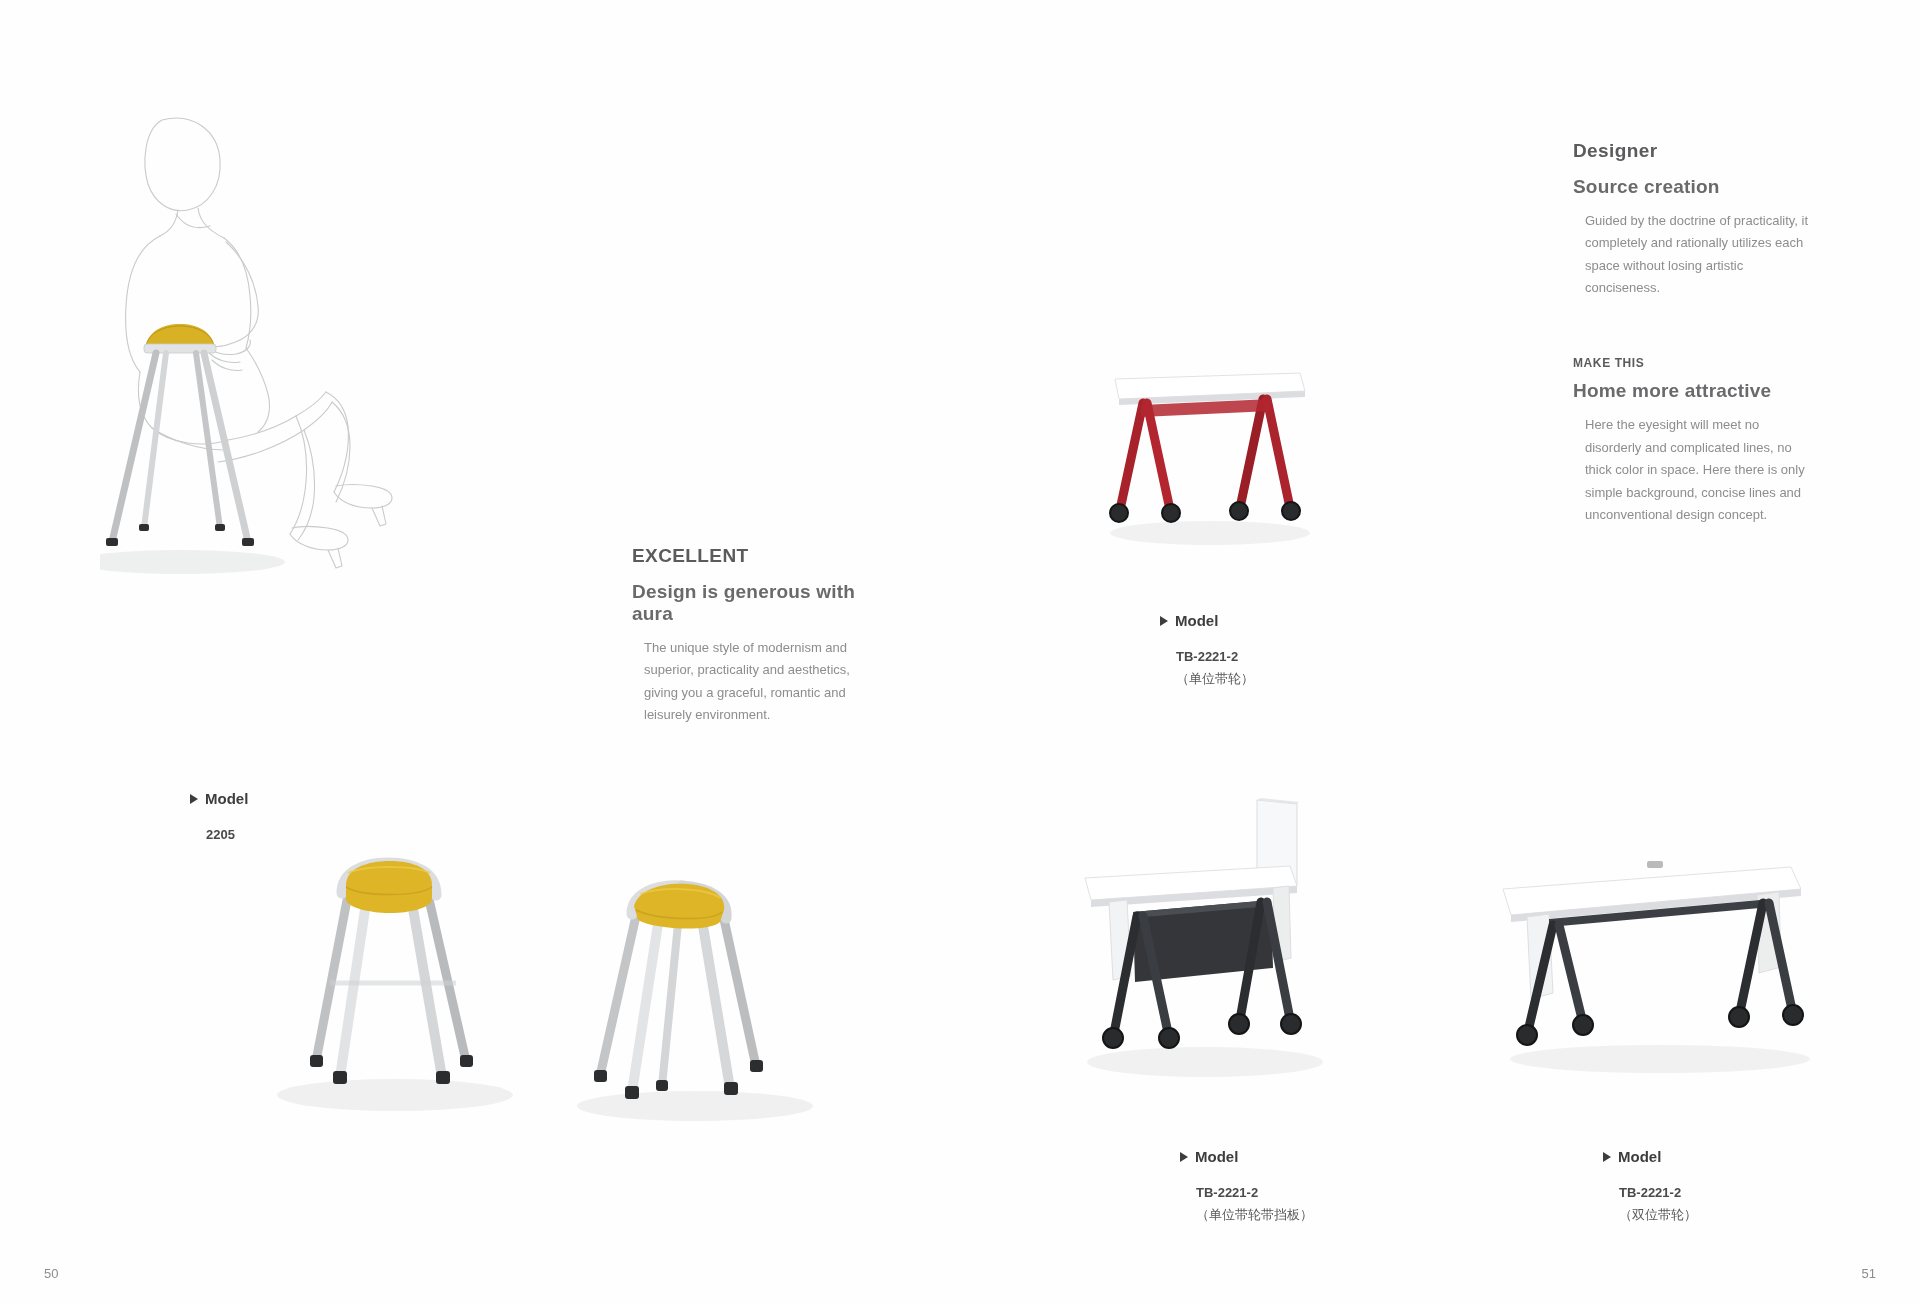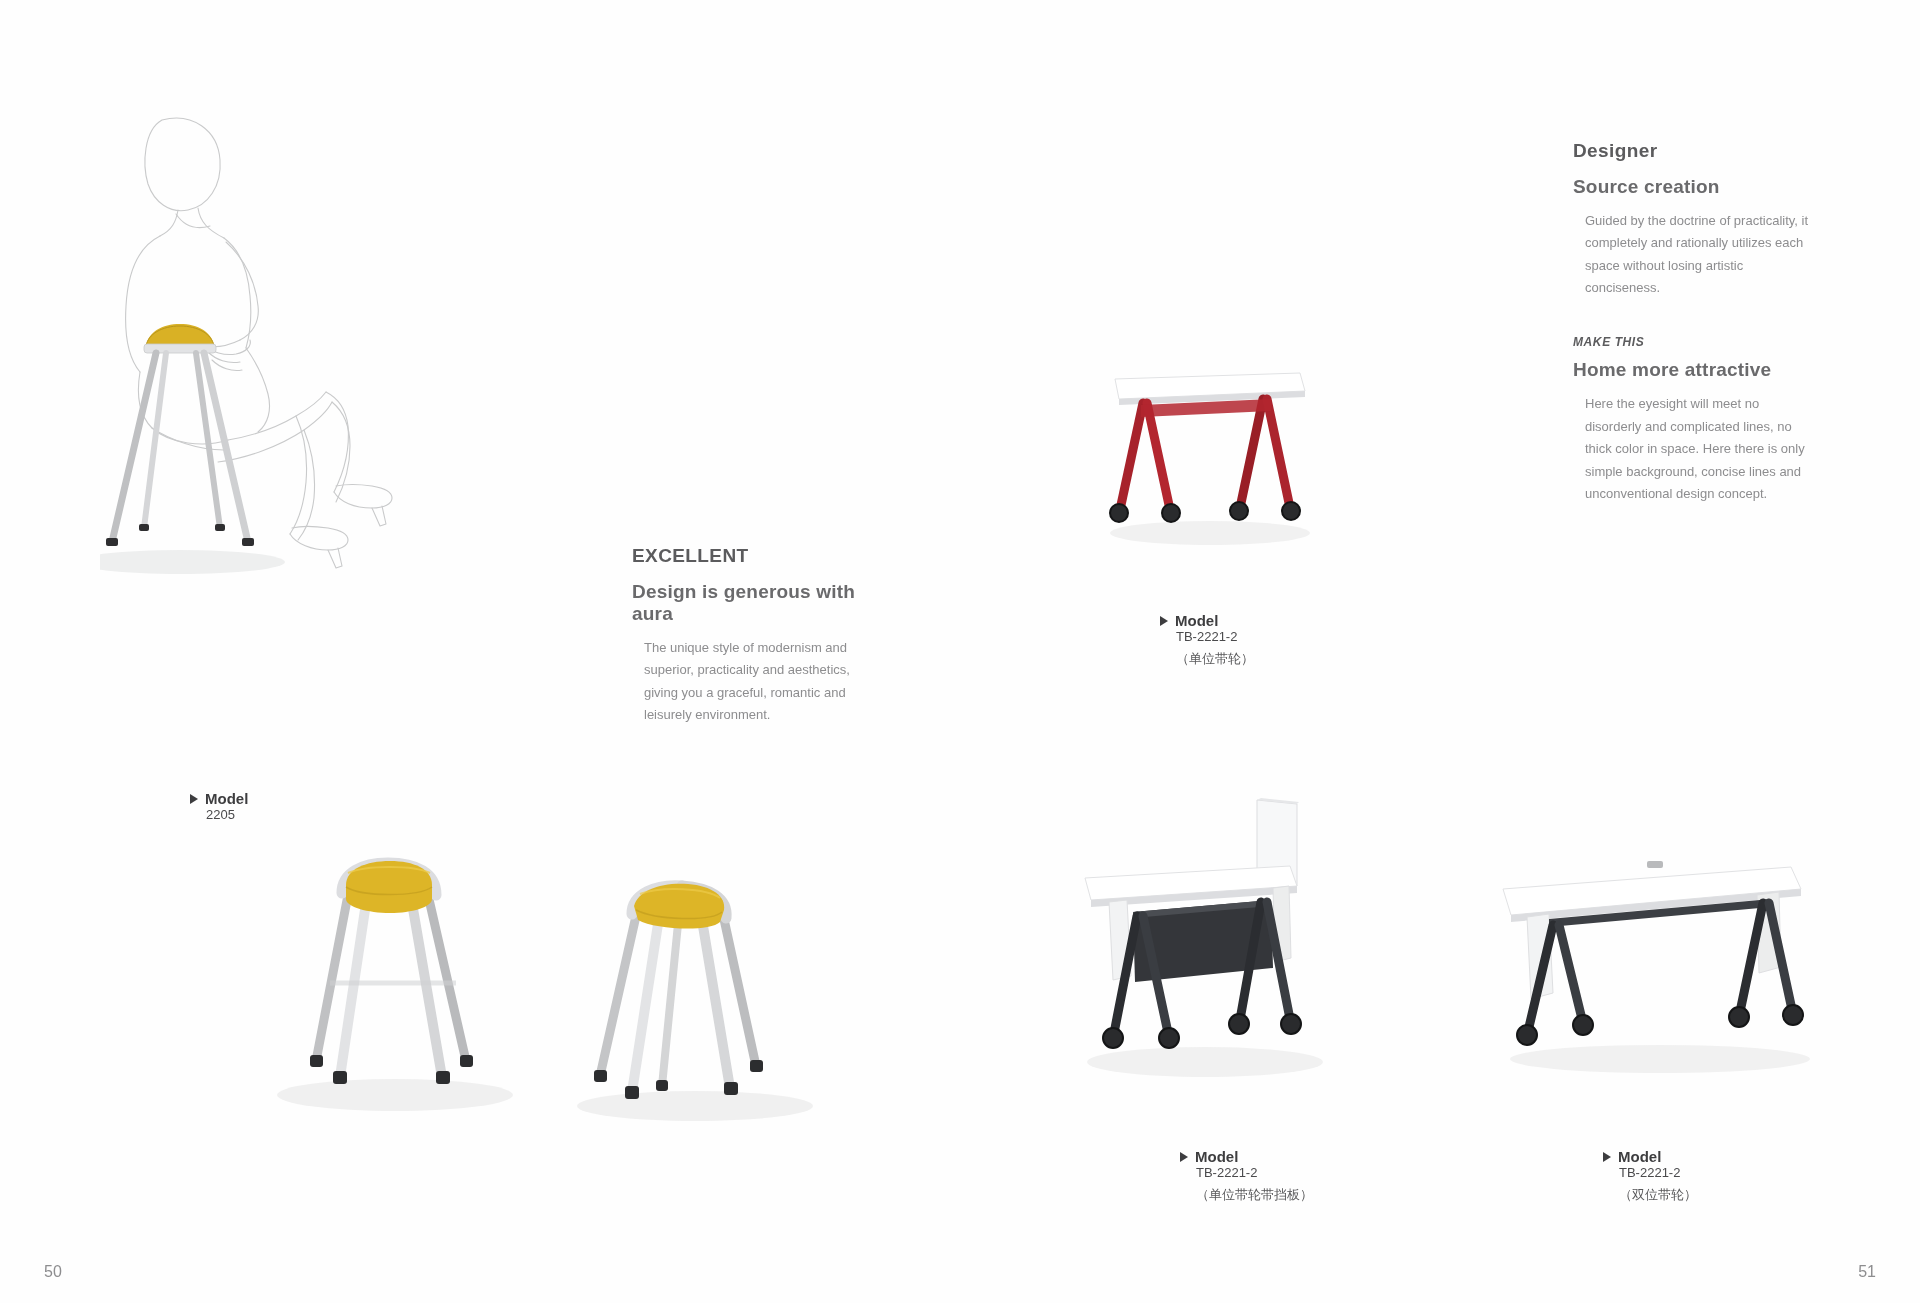"MAKE THIS" p.caps-label { font-style: italic -> none; margin-top: 36px -> 57px }
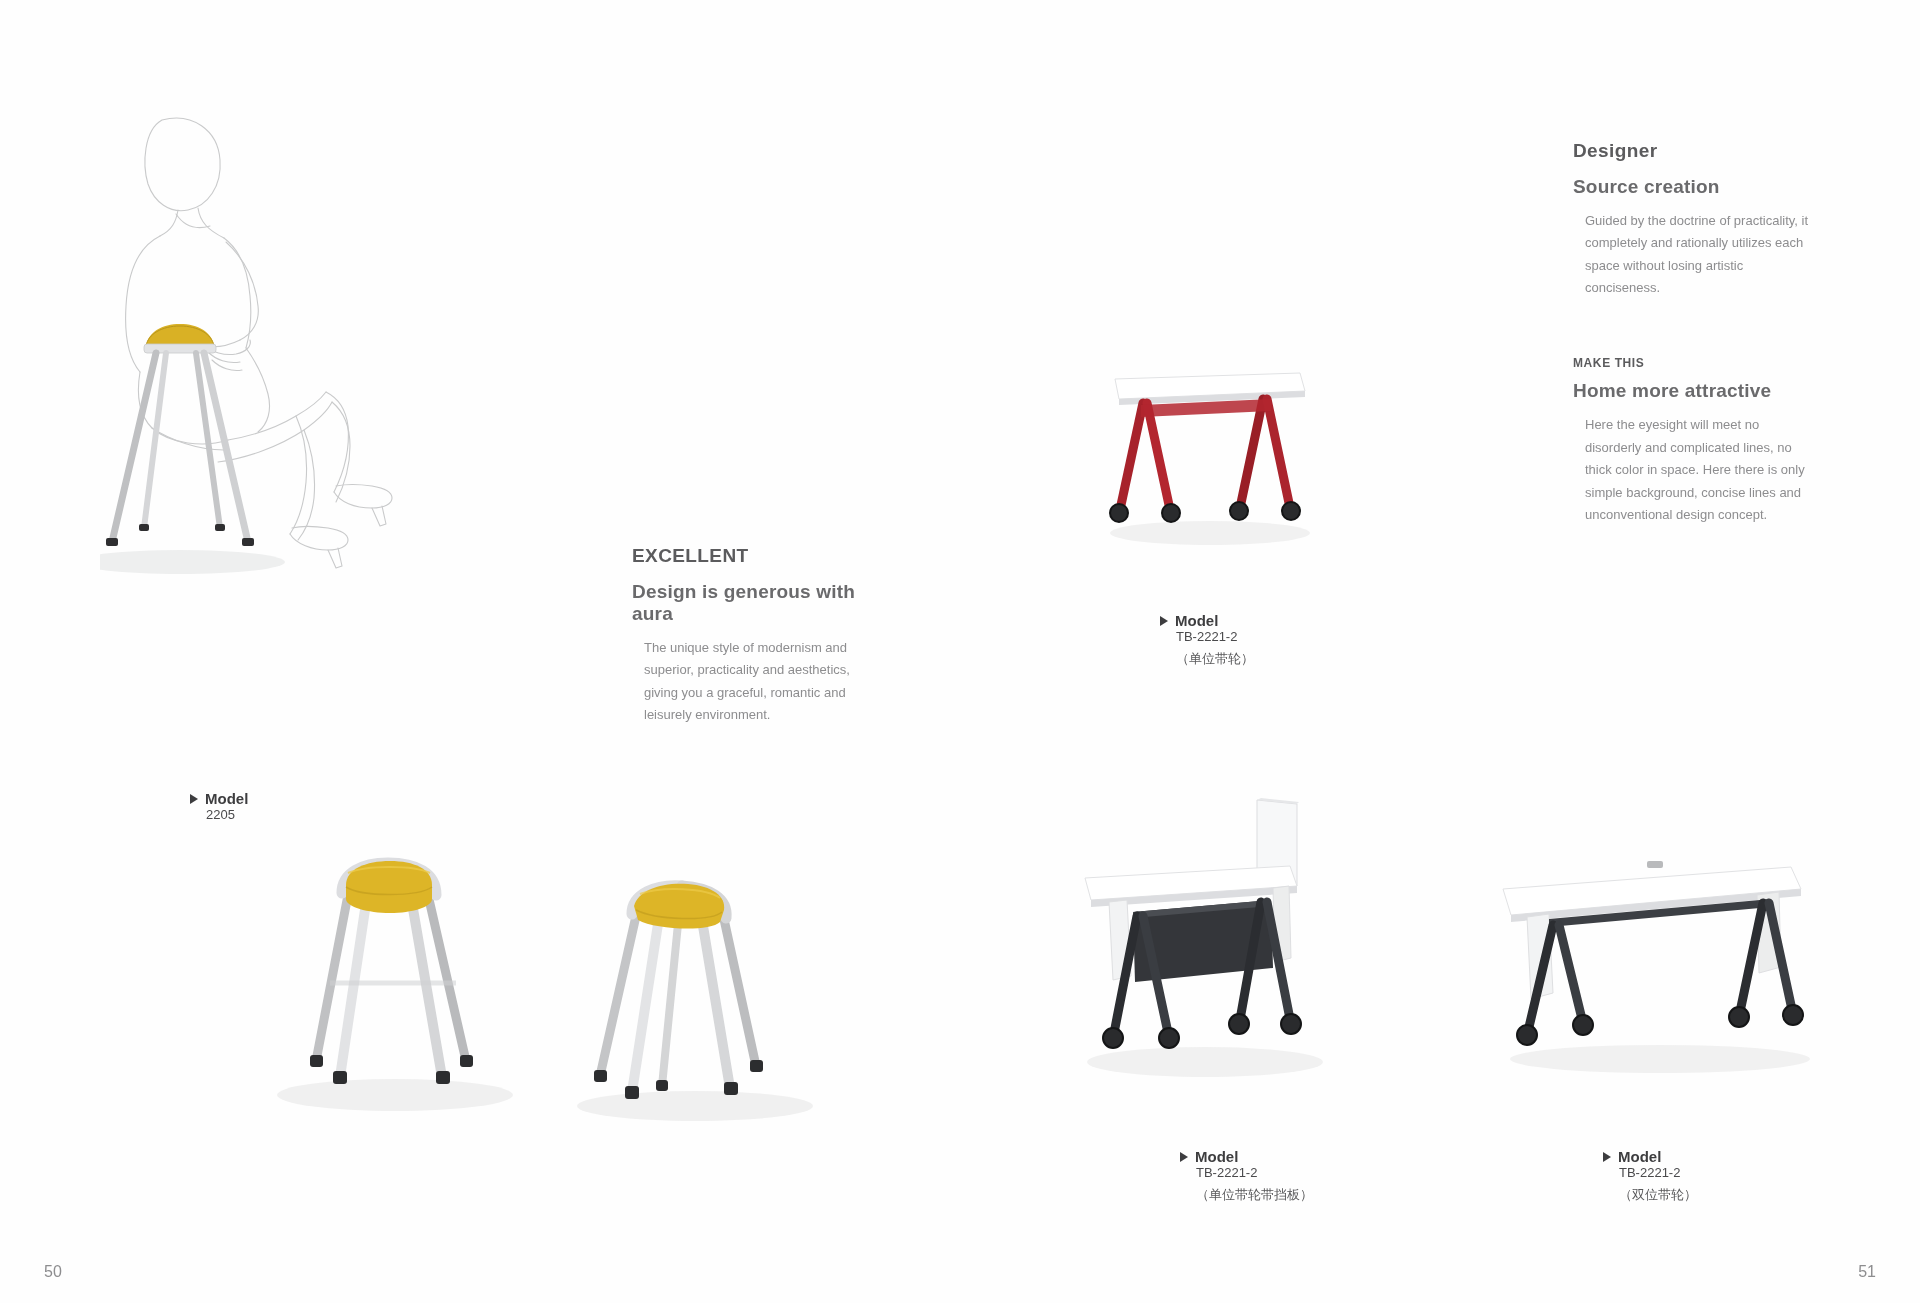"TB-2221-2" .model-code { font-weight: none -> bold; margin-top: 0 -> 20px }
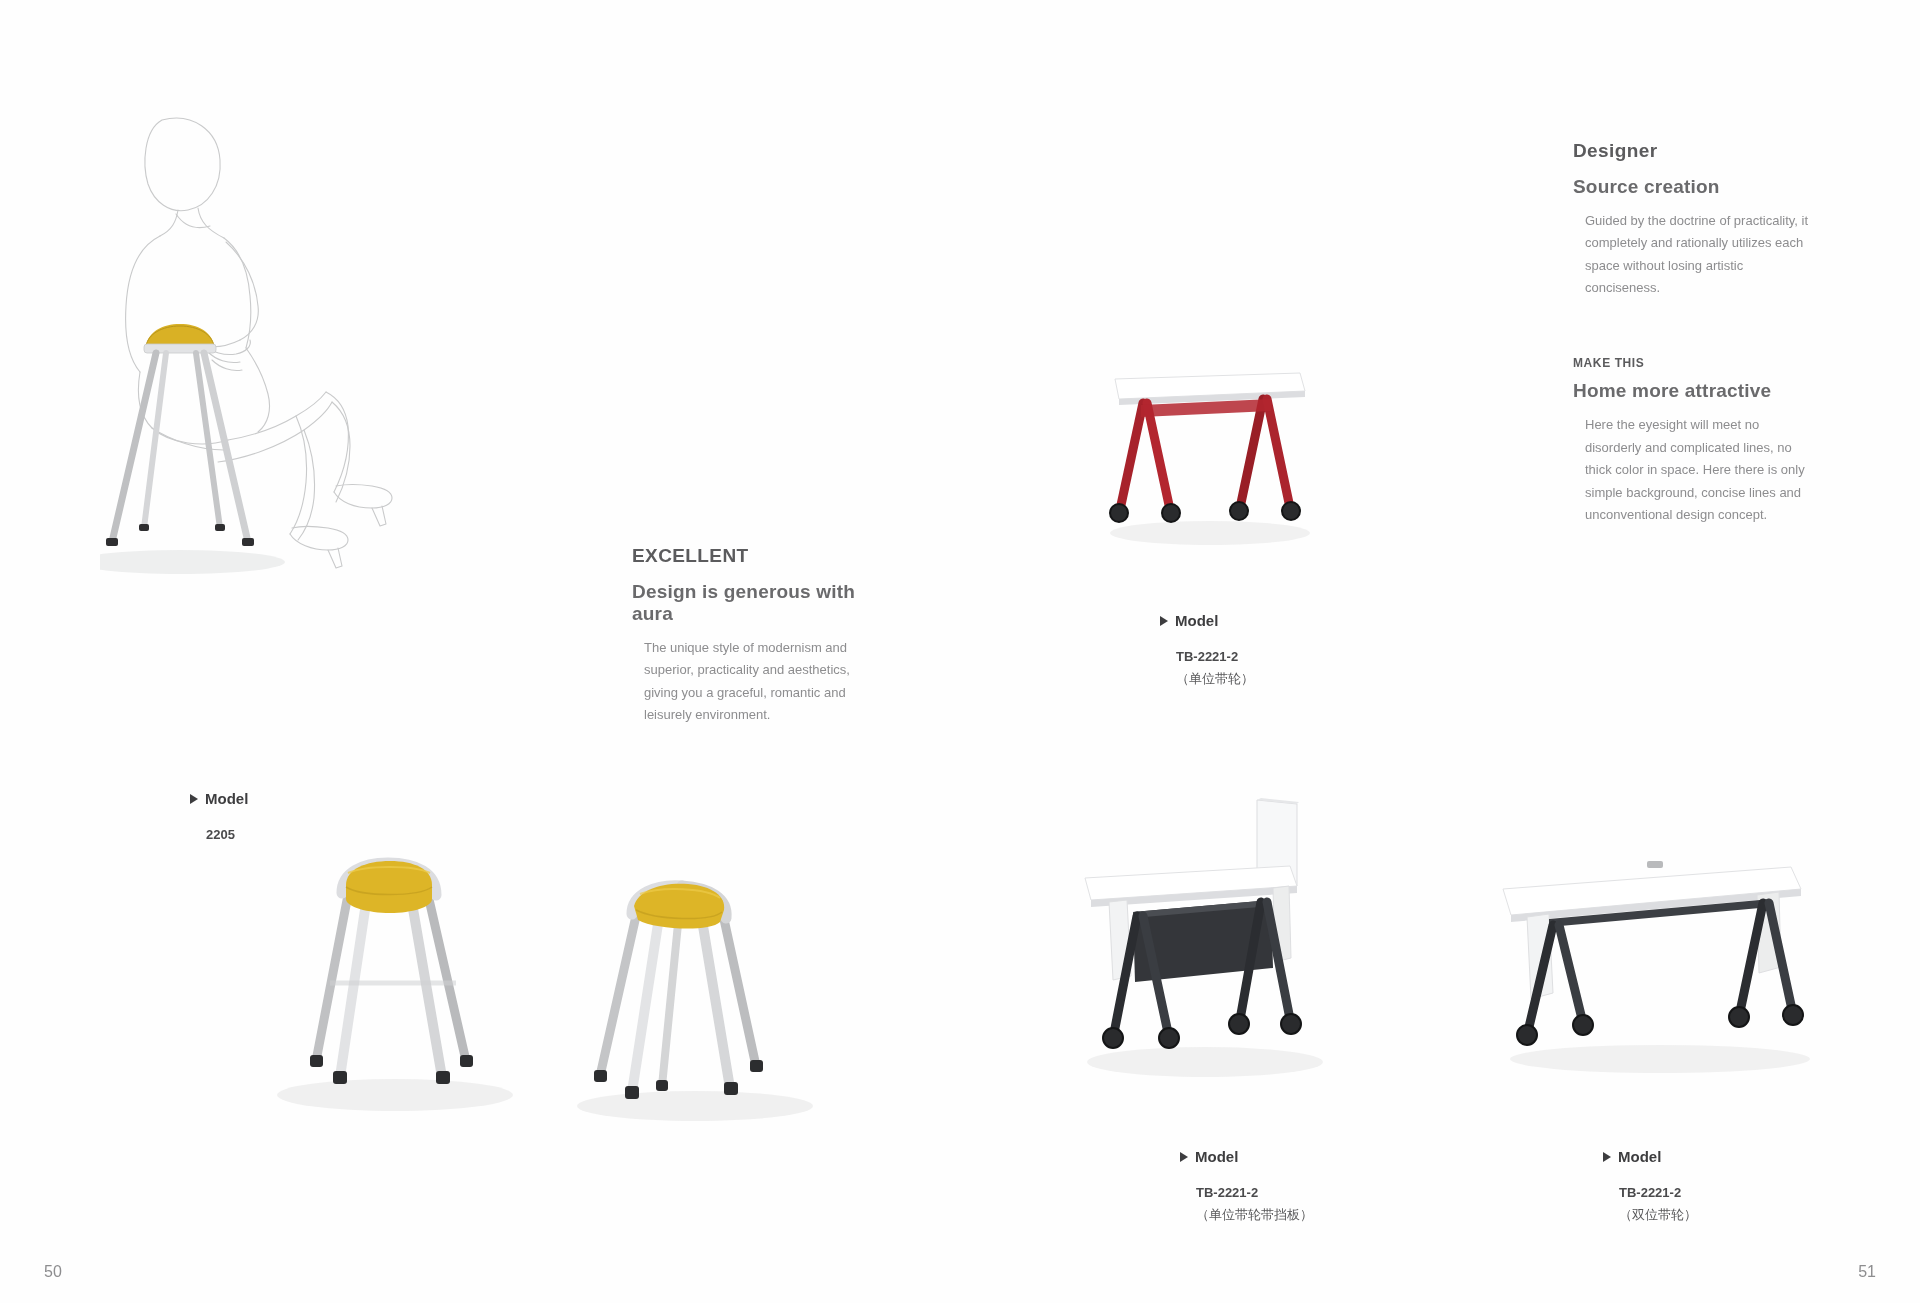"50" .pagenum { font-size: 16px -> 13px }
